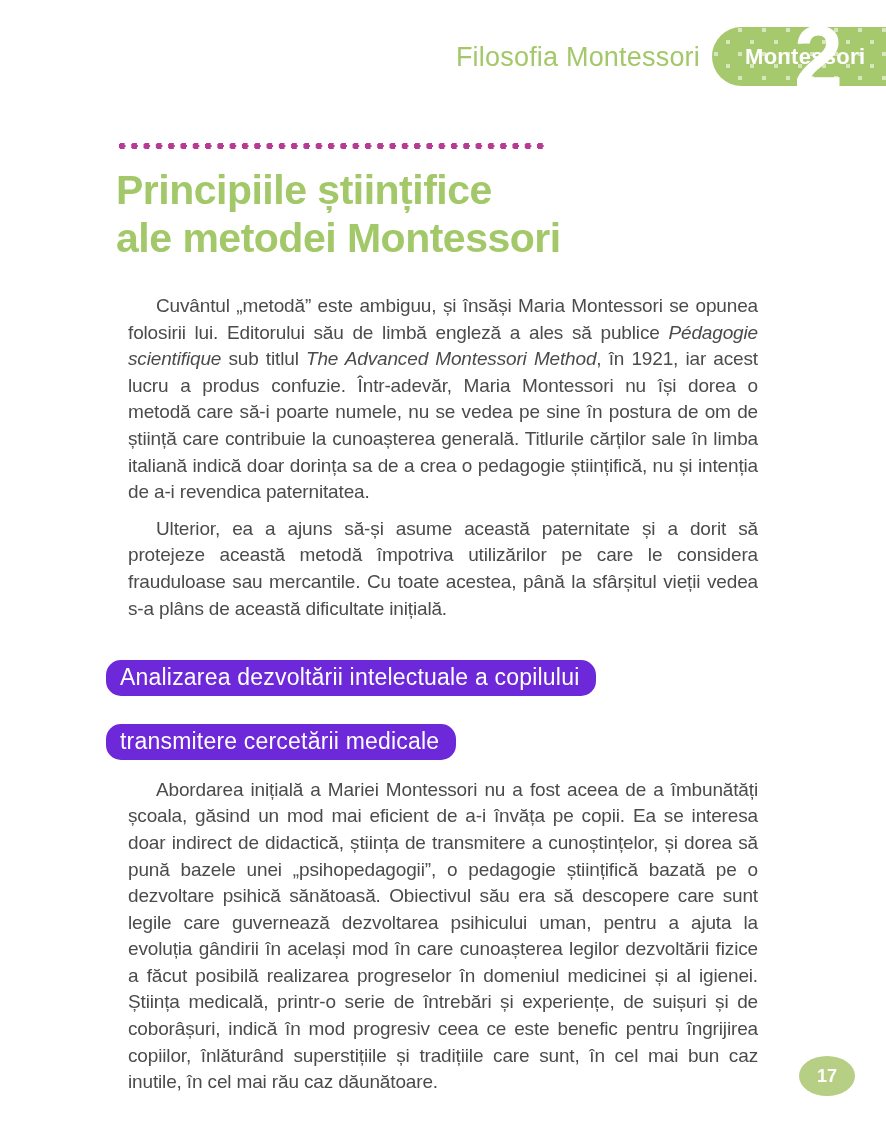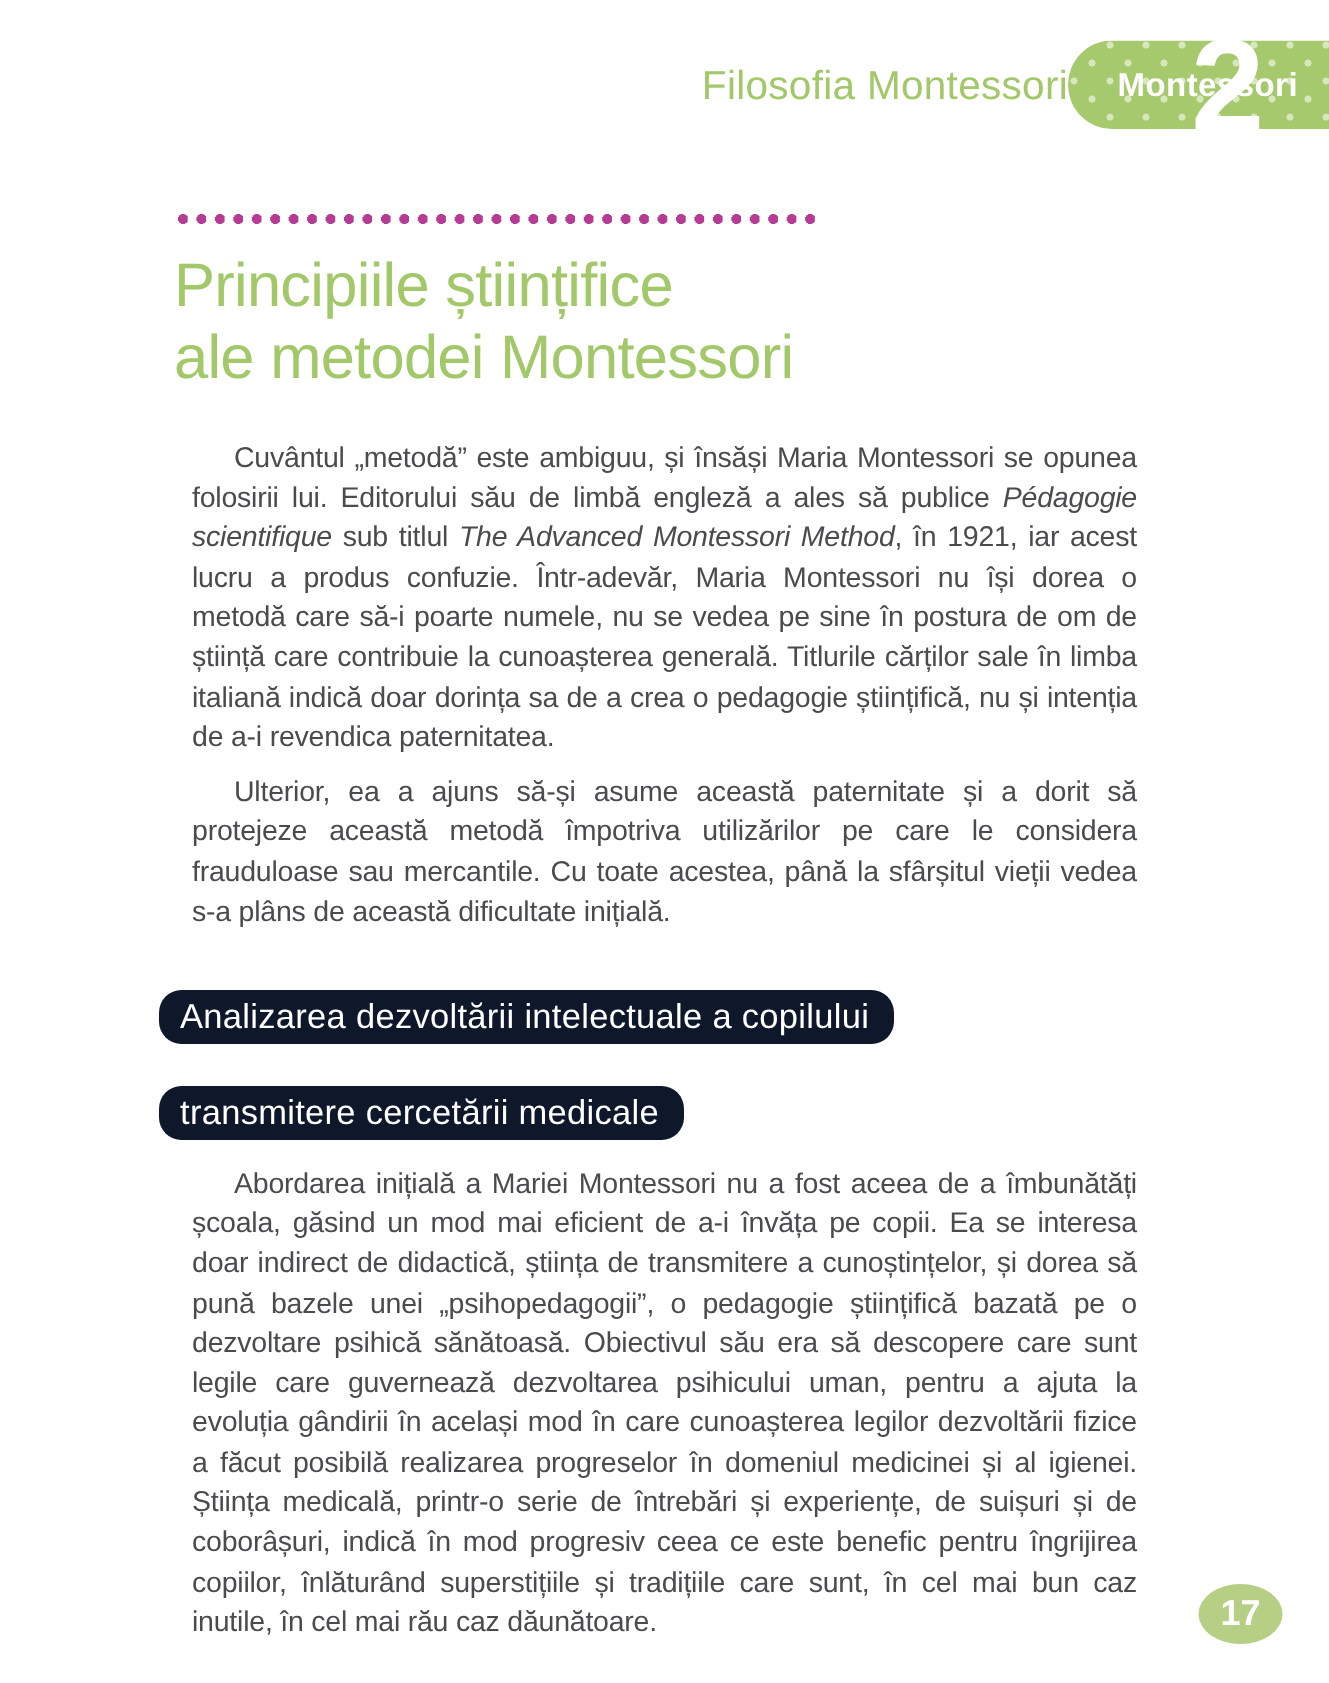"Filosofia Montessori" .section-title { right: 174px -> 186px }
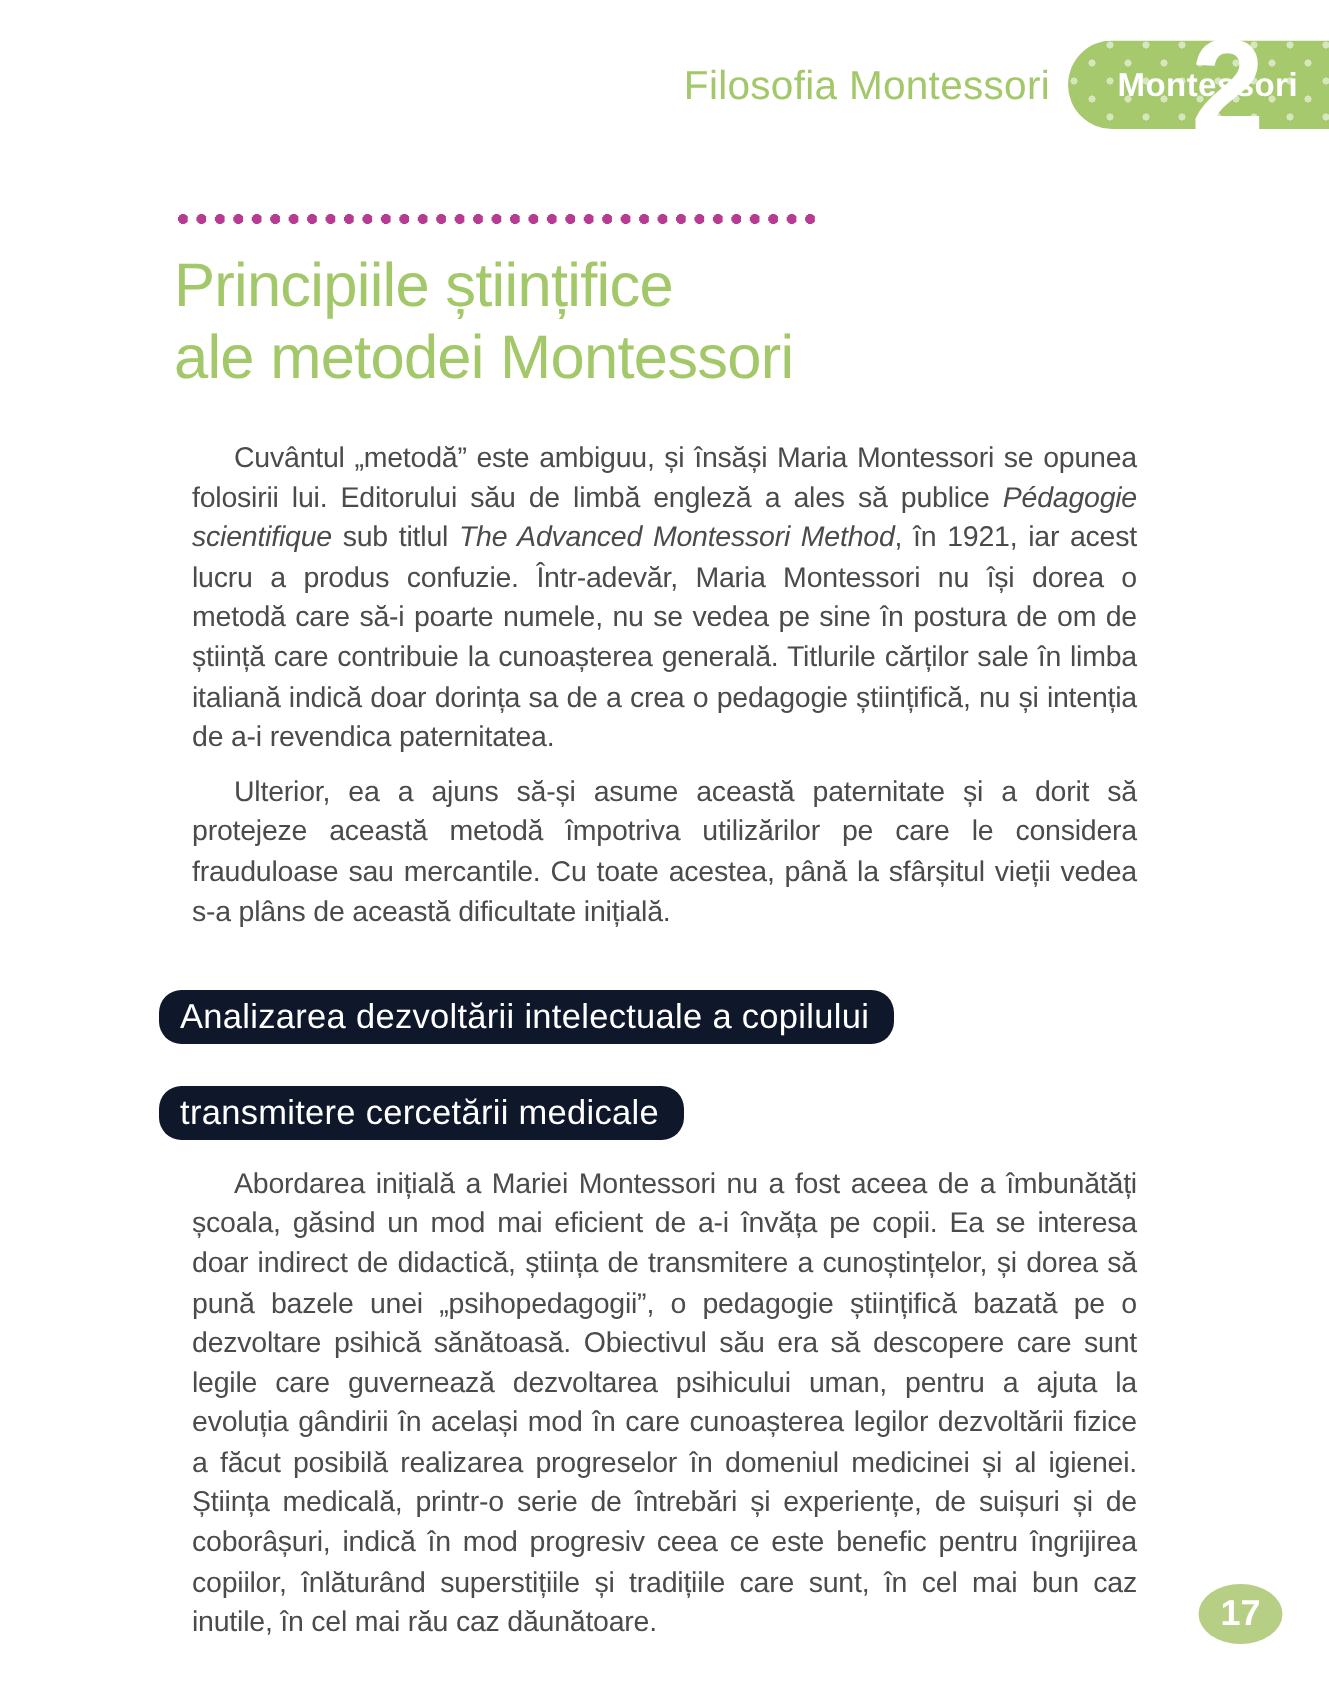"Principiile științifice" .page-title { font-weight: 400 -> 700 }
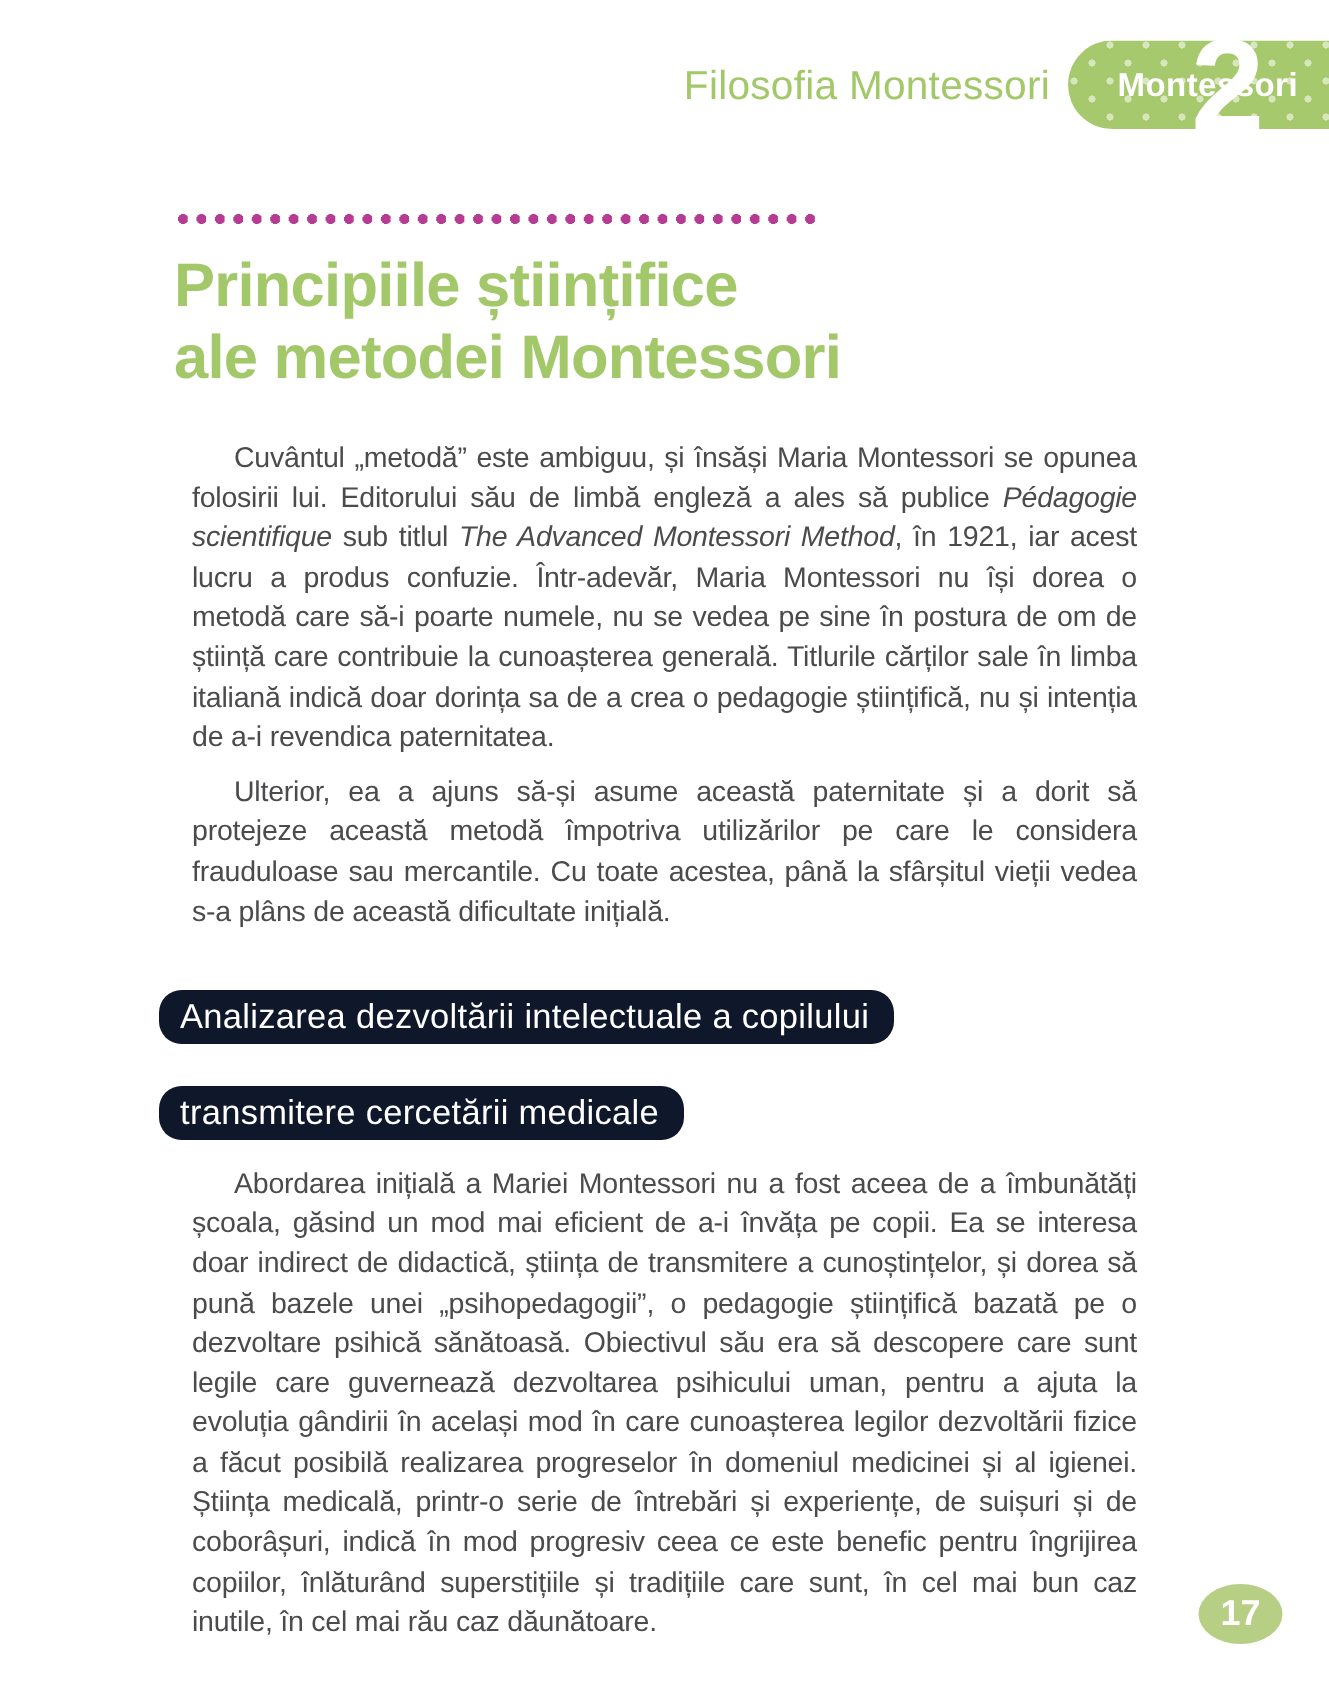"Analizarea dezvoltării intelectuale a" .heading-line { background: #0f172a -> #6d28d9 }
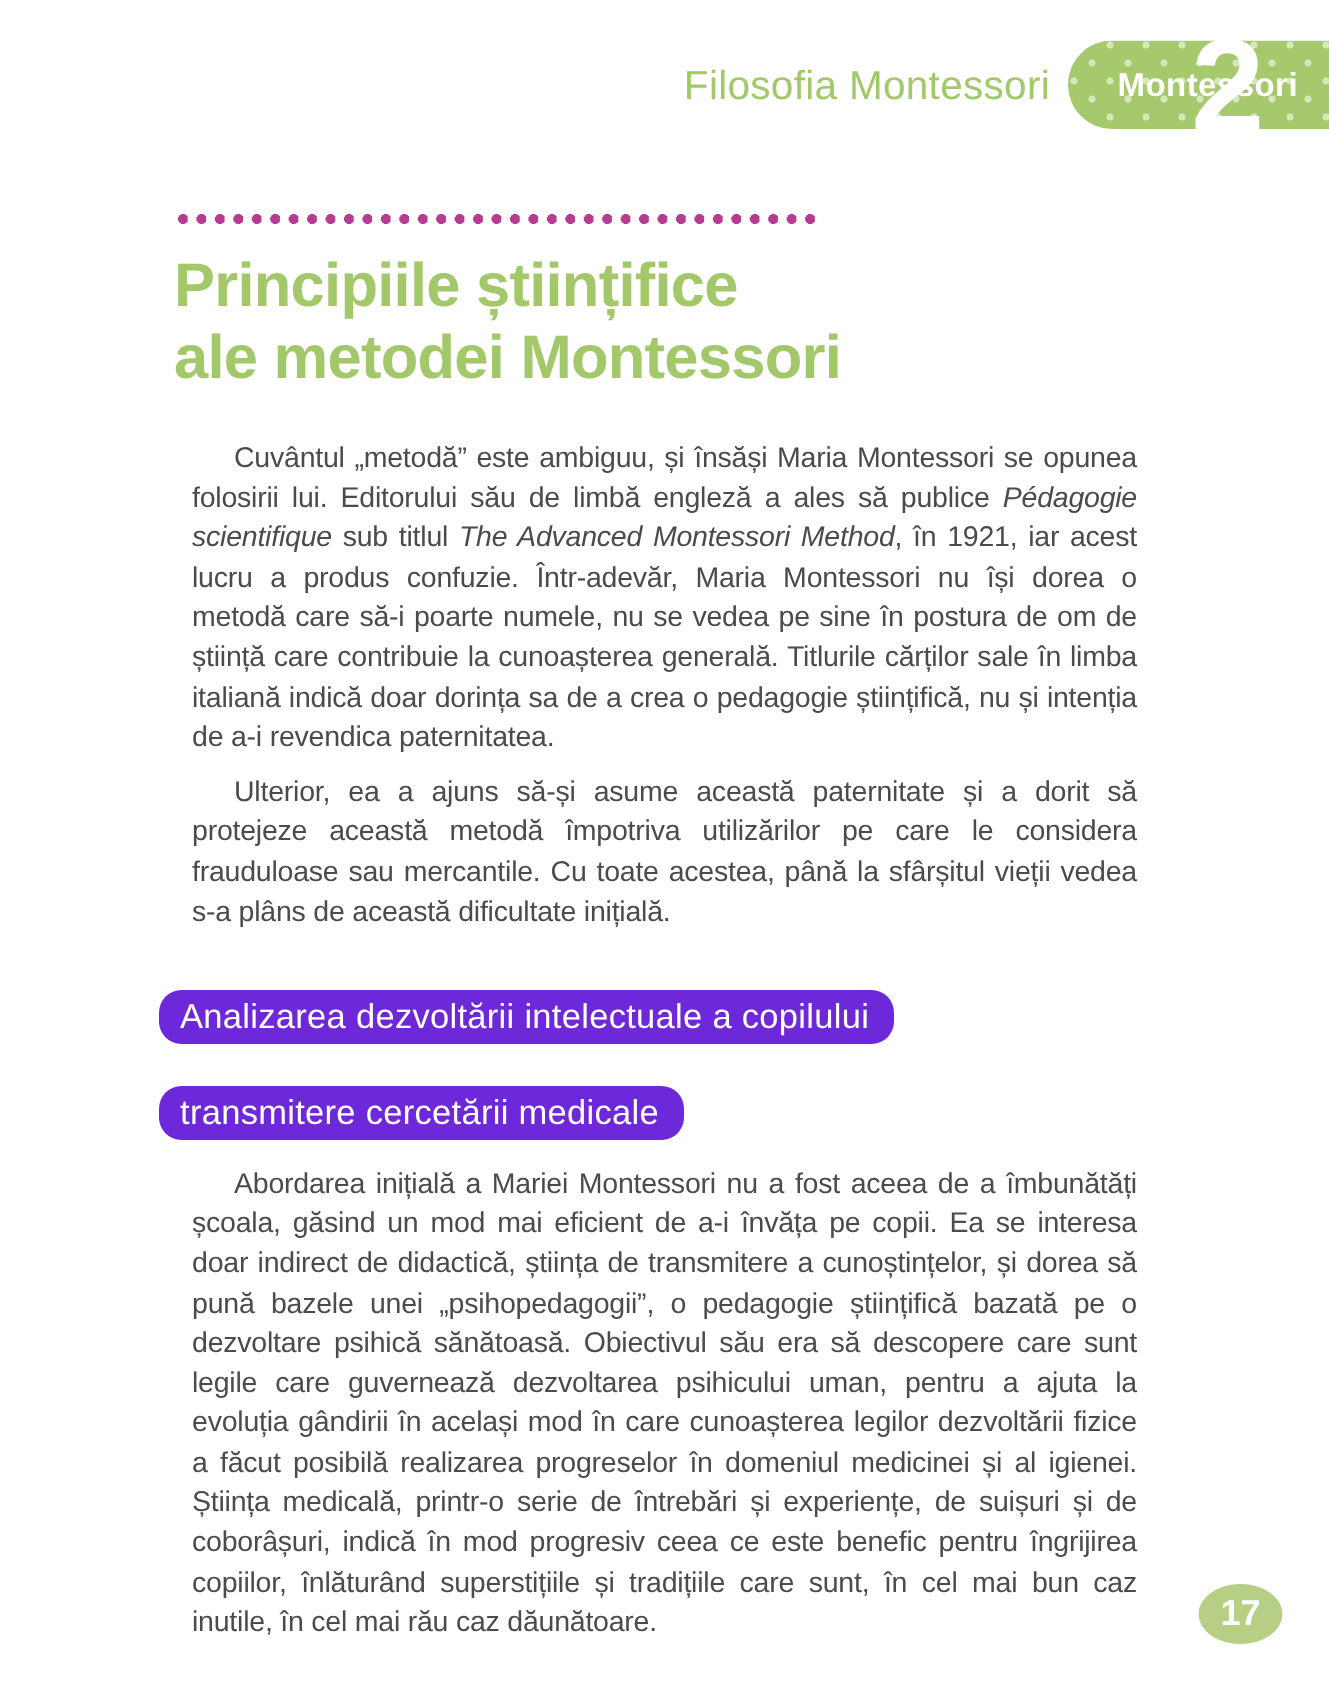"17" .page-number { font-size: 24px -> 18px }
